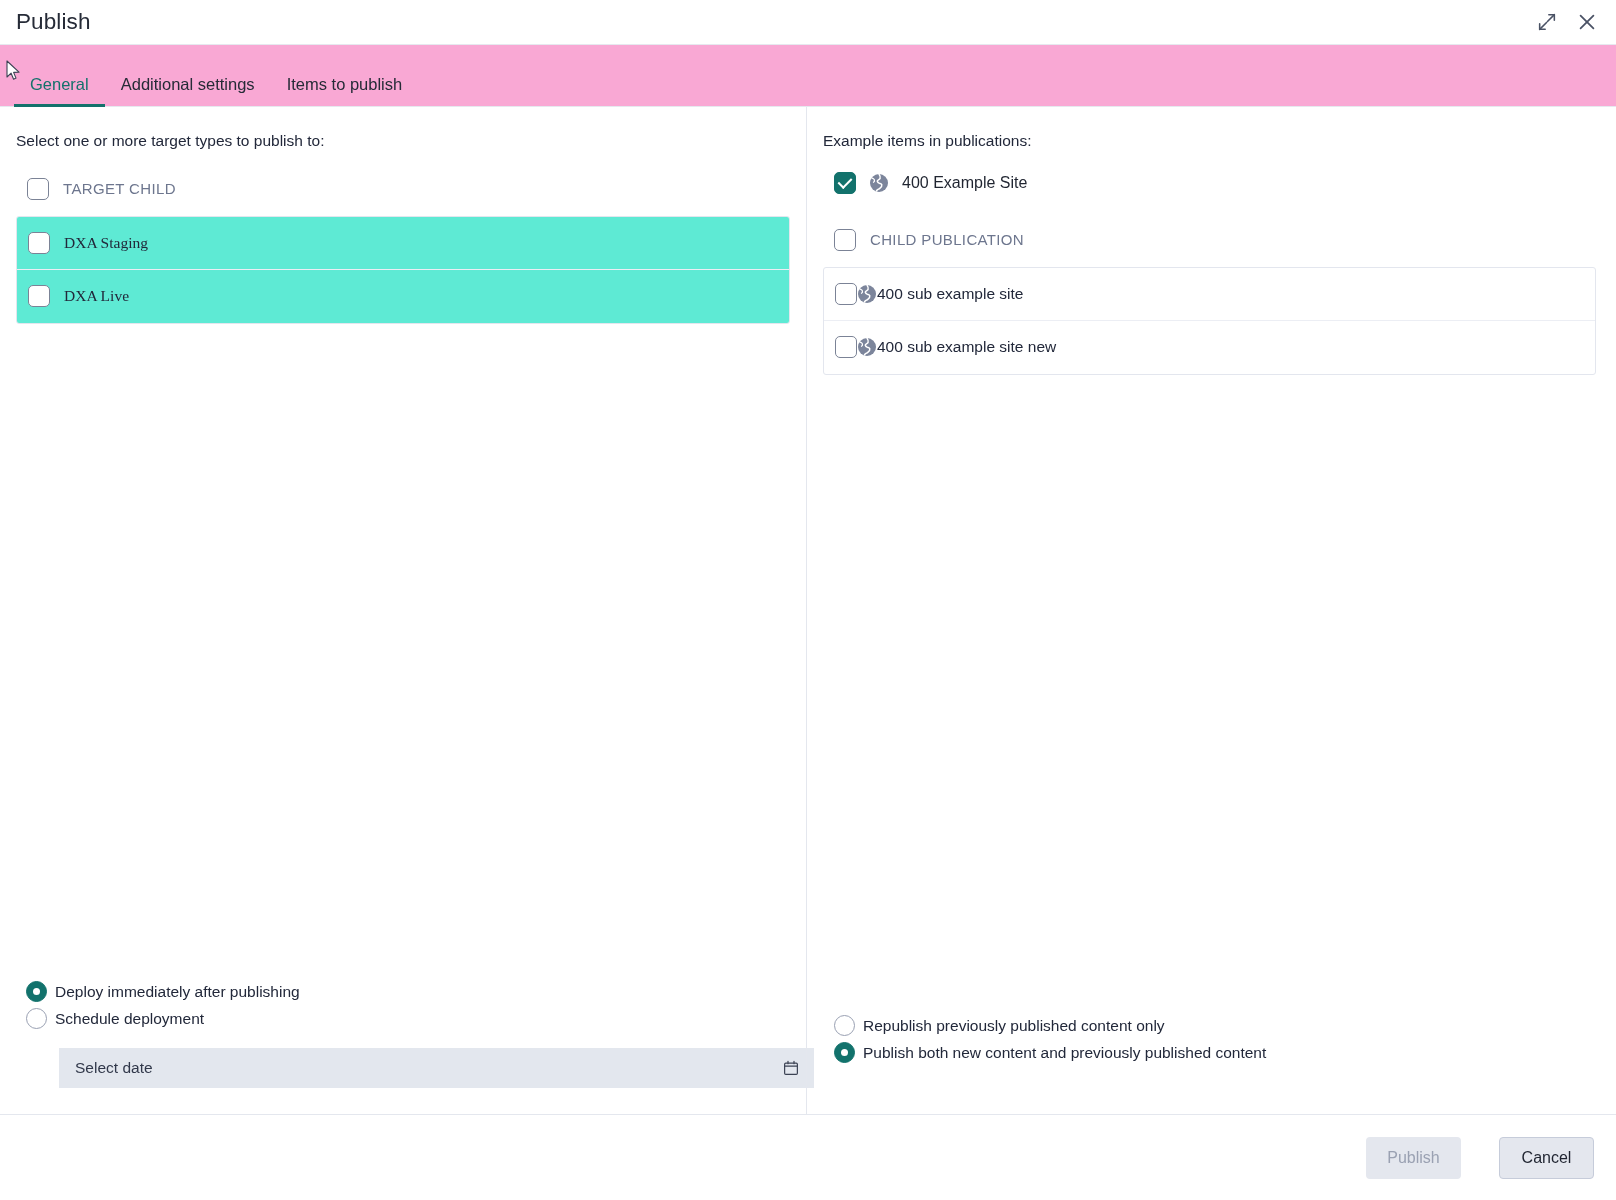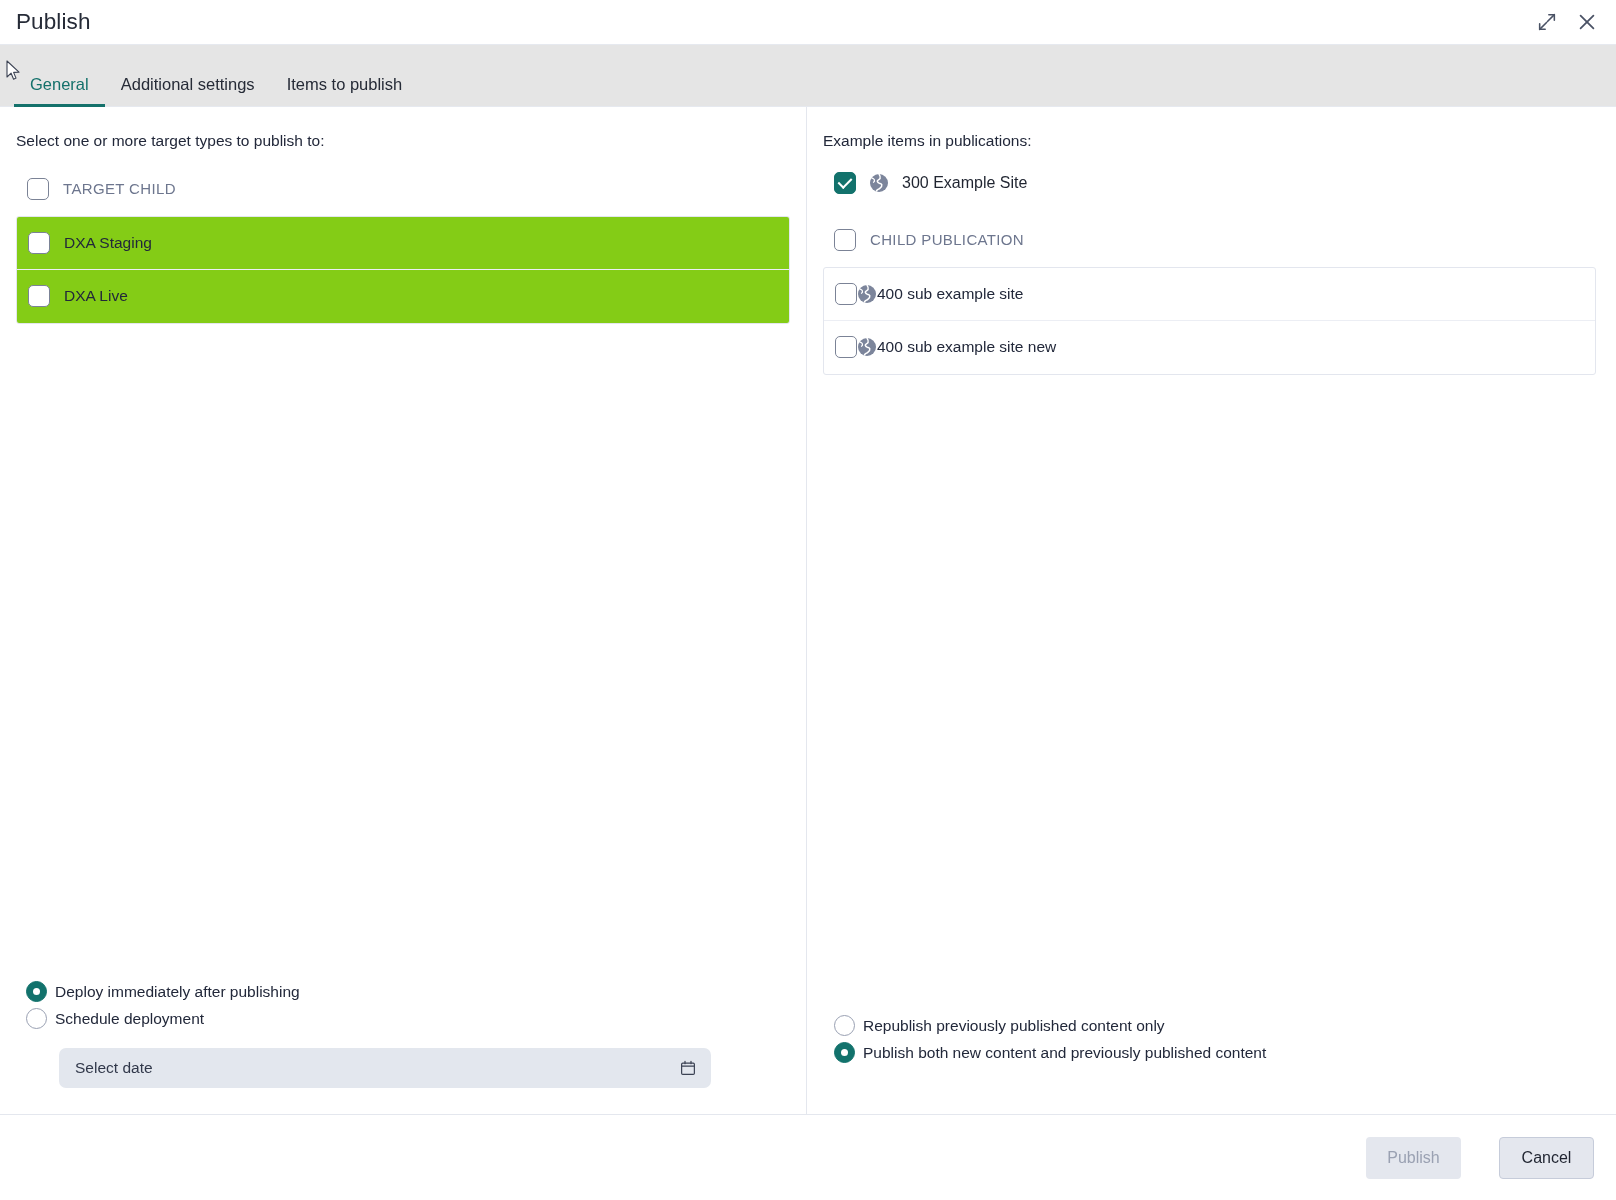"General" .tabbar { background: #e5e5e5 -> #f9a8d4 }
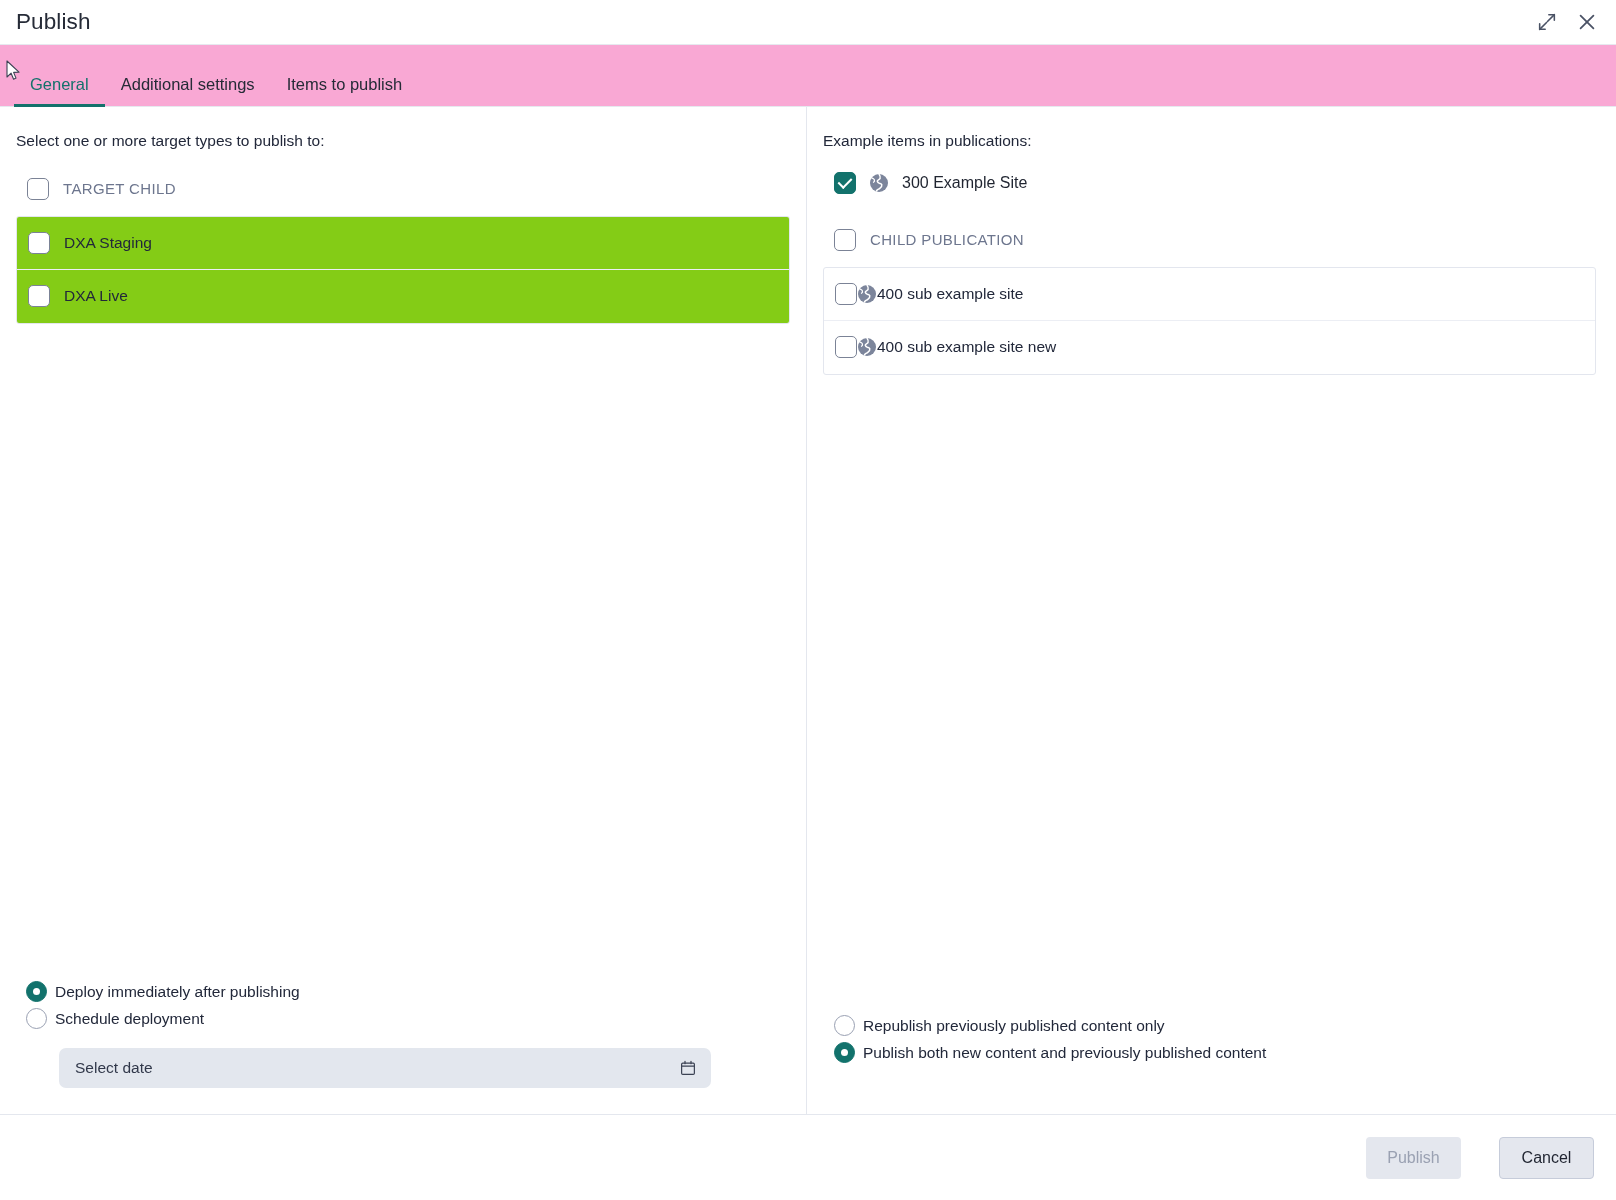"300 Example Site" span.rowlabel { text: 300 -> 400 }
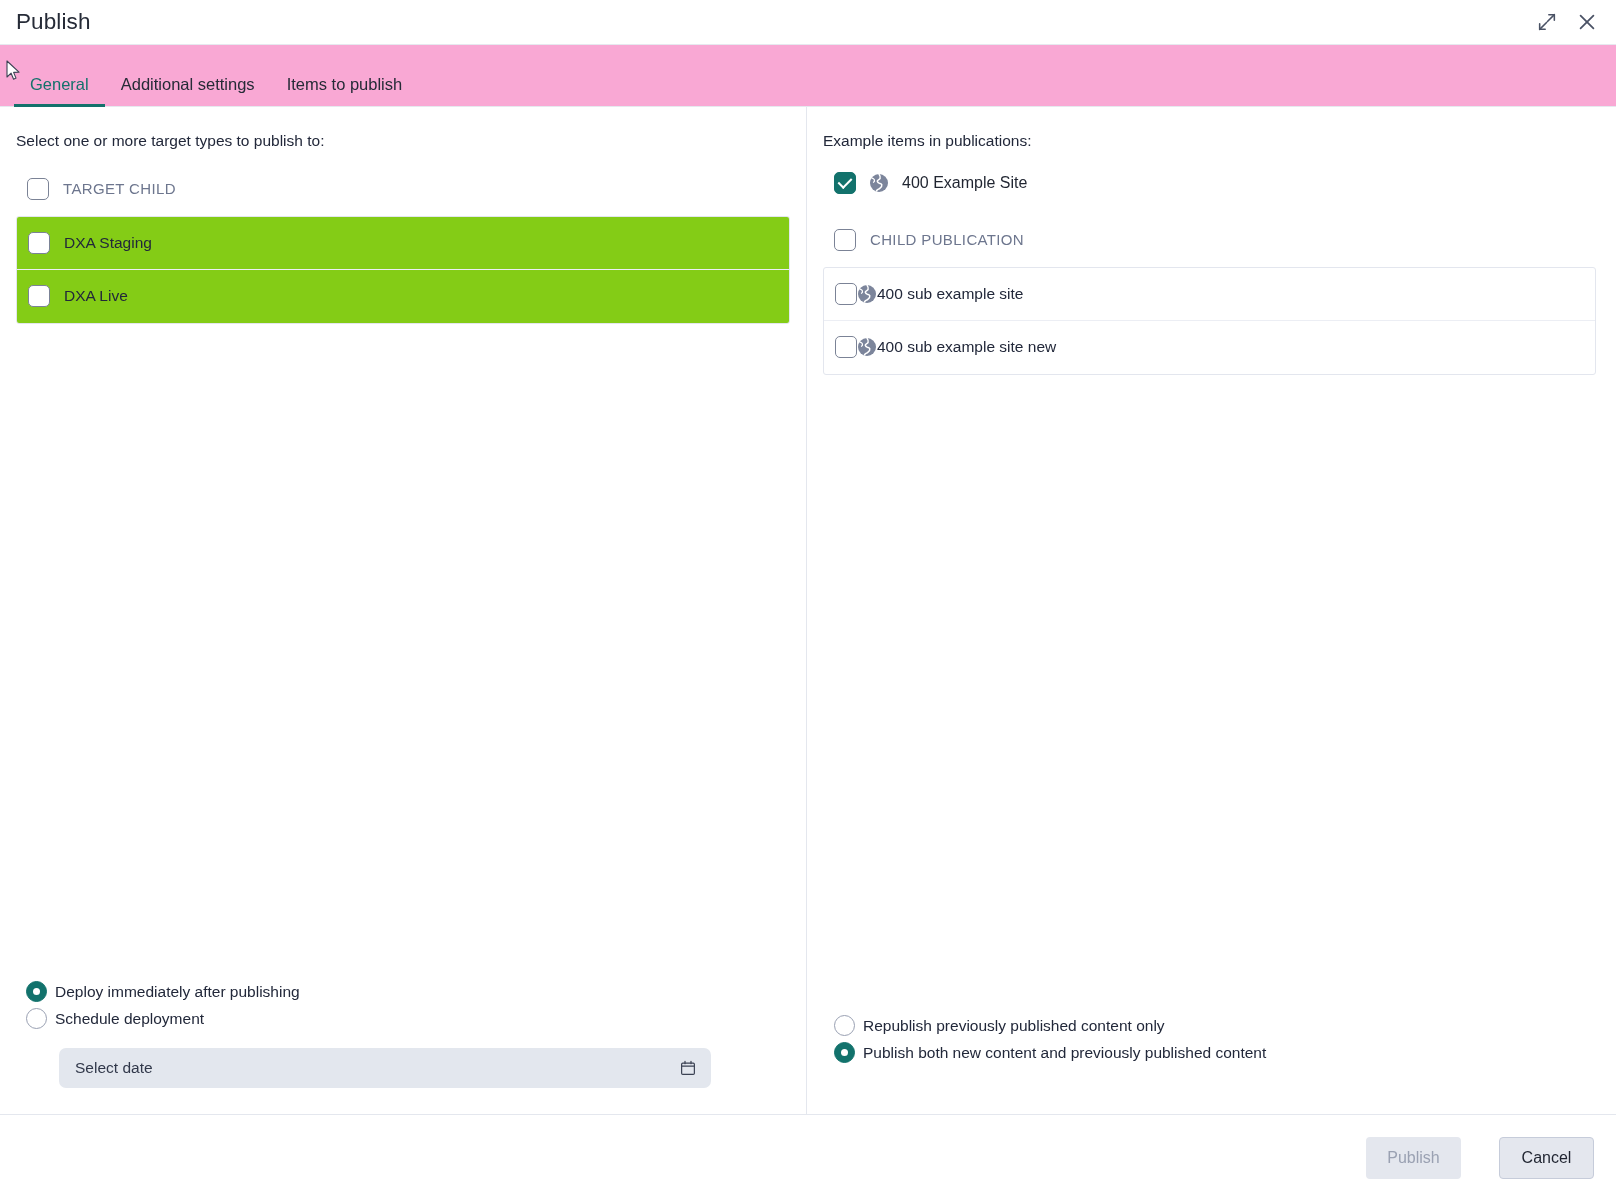"DXA Staging" .listrow { background: #84cc16 -> #5eead4; font-family: none -> Liberation Serif, serif }
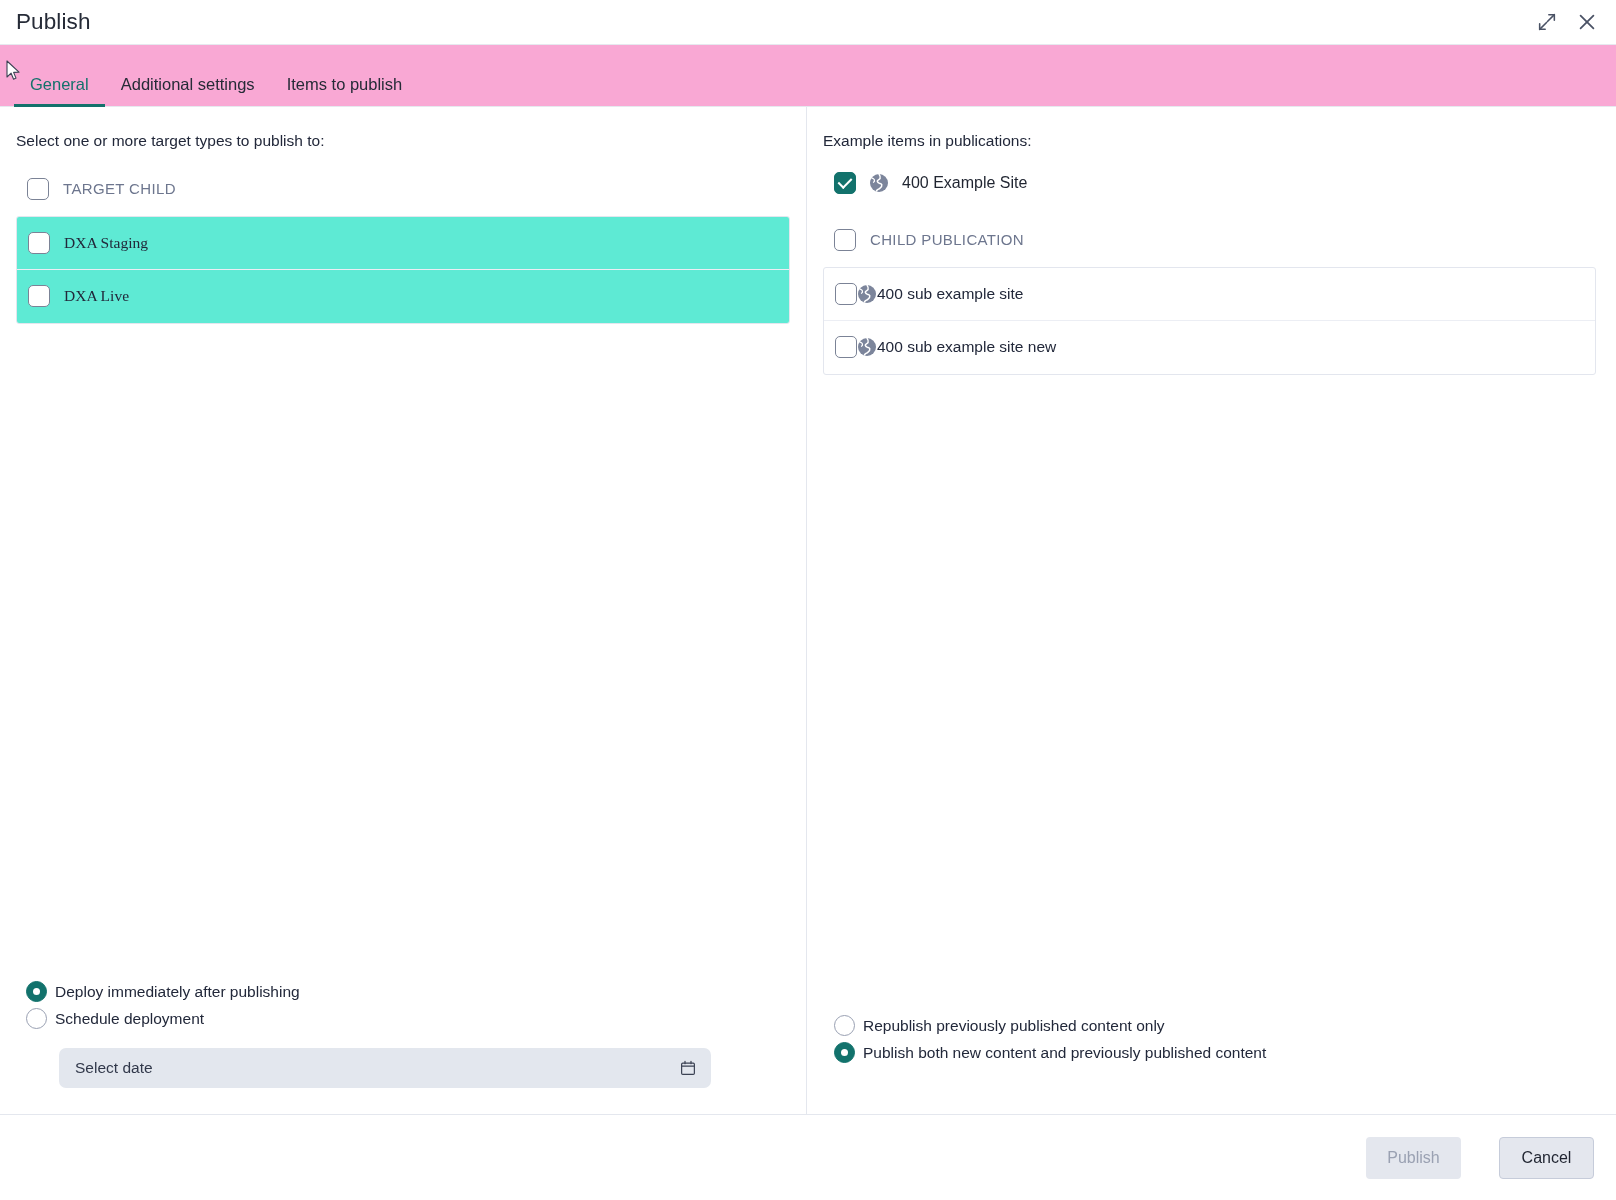"Select date" .datefield { border-radius: 7px -> 0; width: 652px -> 755px }
